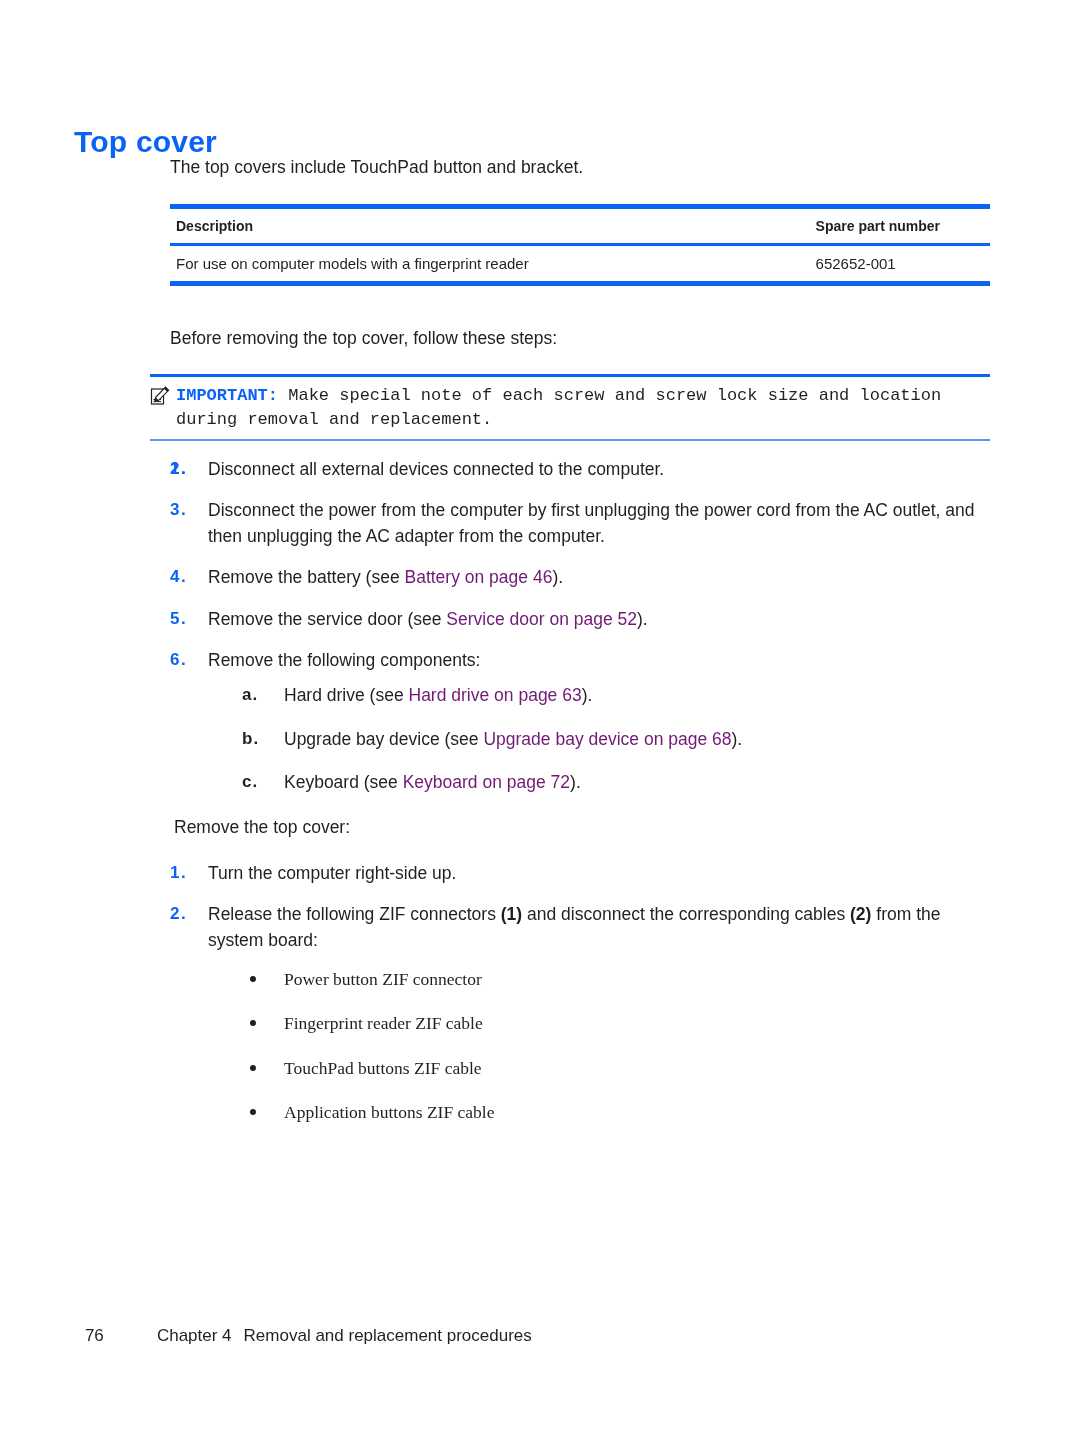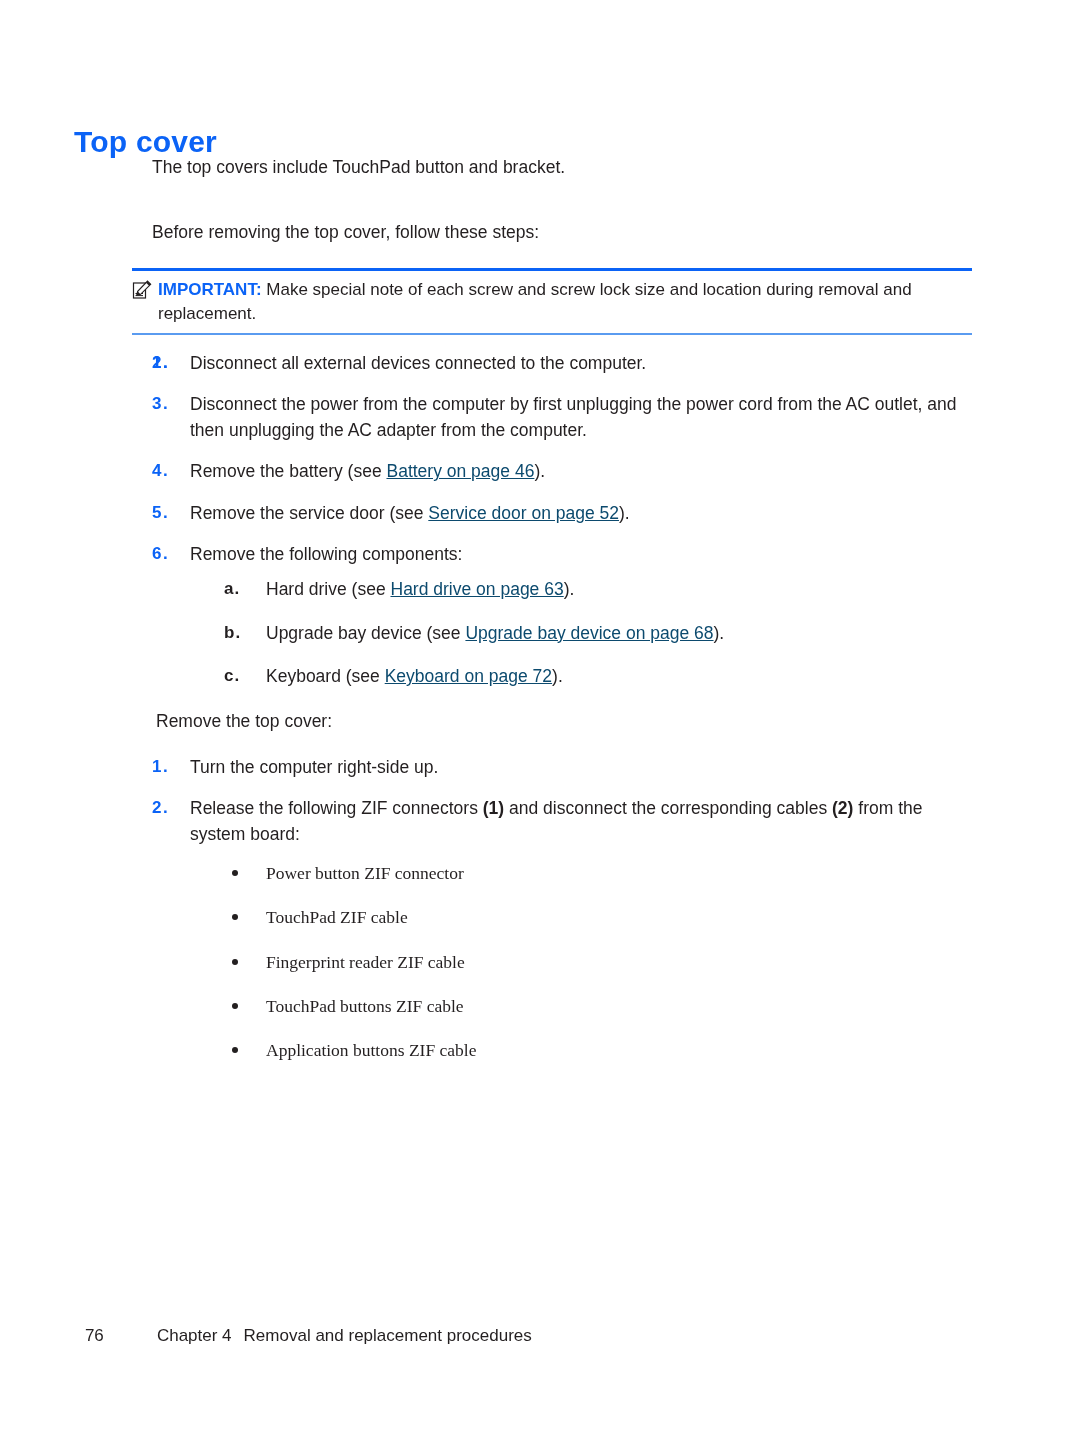"The top covers include TouchPad" .content { left: 152px -> 170px }
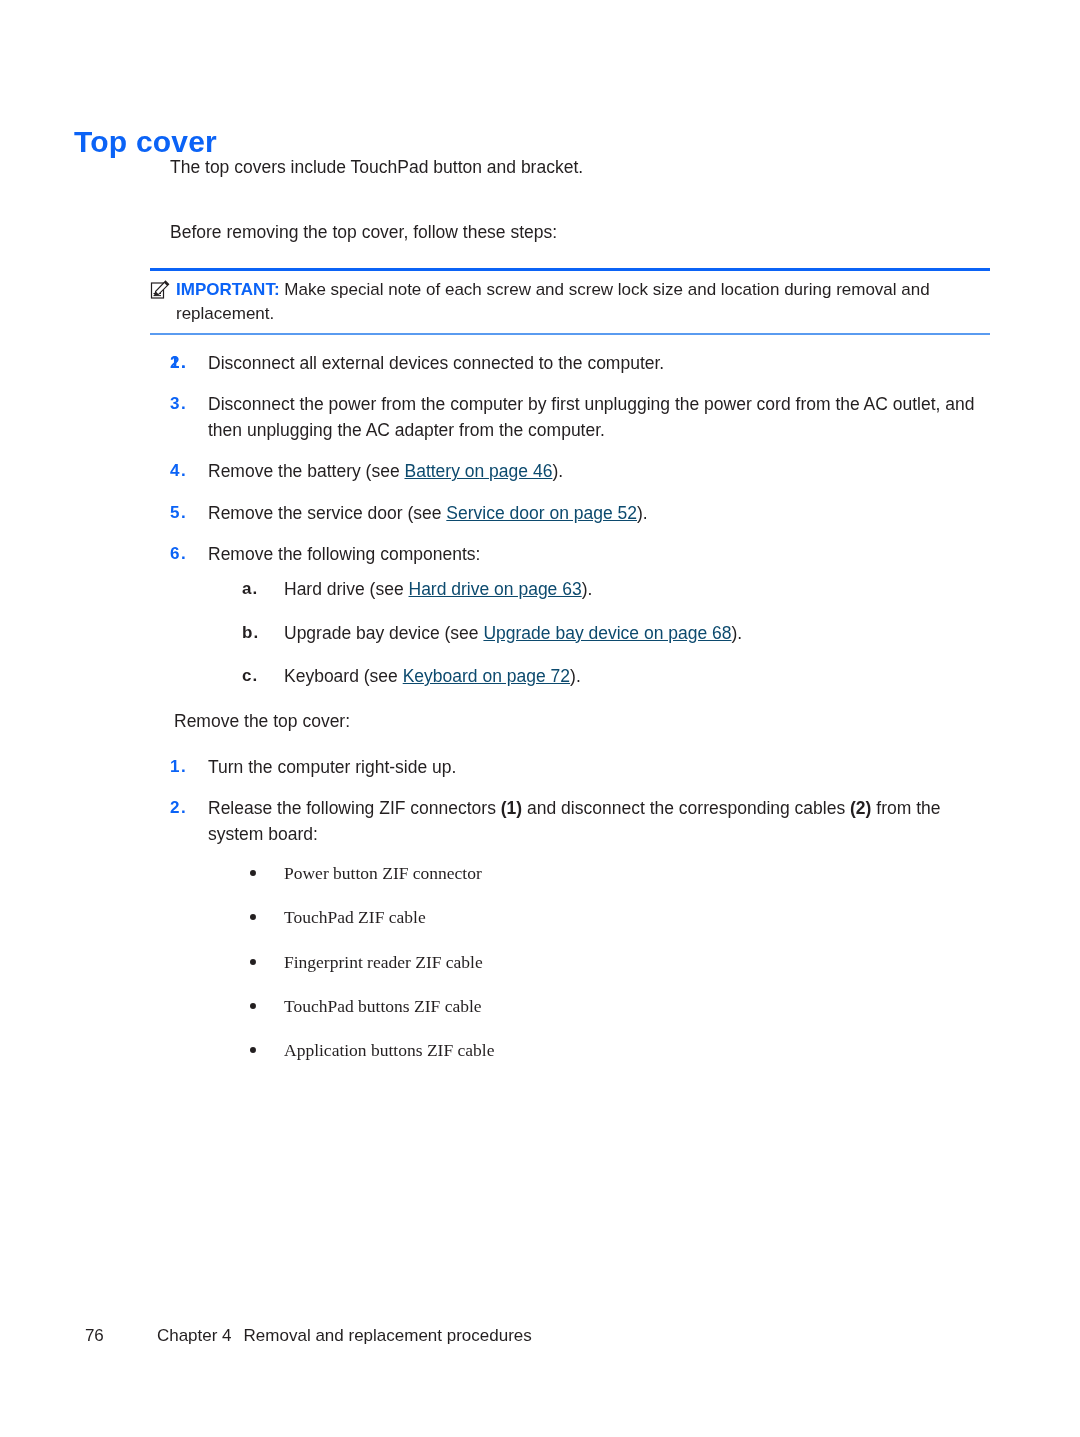"Description" table.spec-table { html: none -> <table> <tbody> <tr> <td></td> </tr> <tr> <th>Description</th> <th>Spare part number</th> </tr> <tr> <td>For use on computer models with a fingerprint reader</td> <td>652652-001</td> </tr> </tbody> </table> }
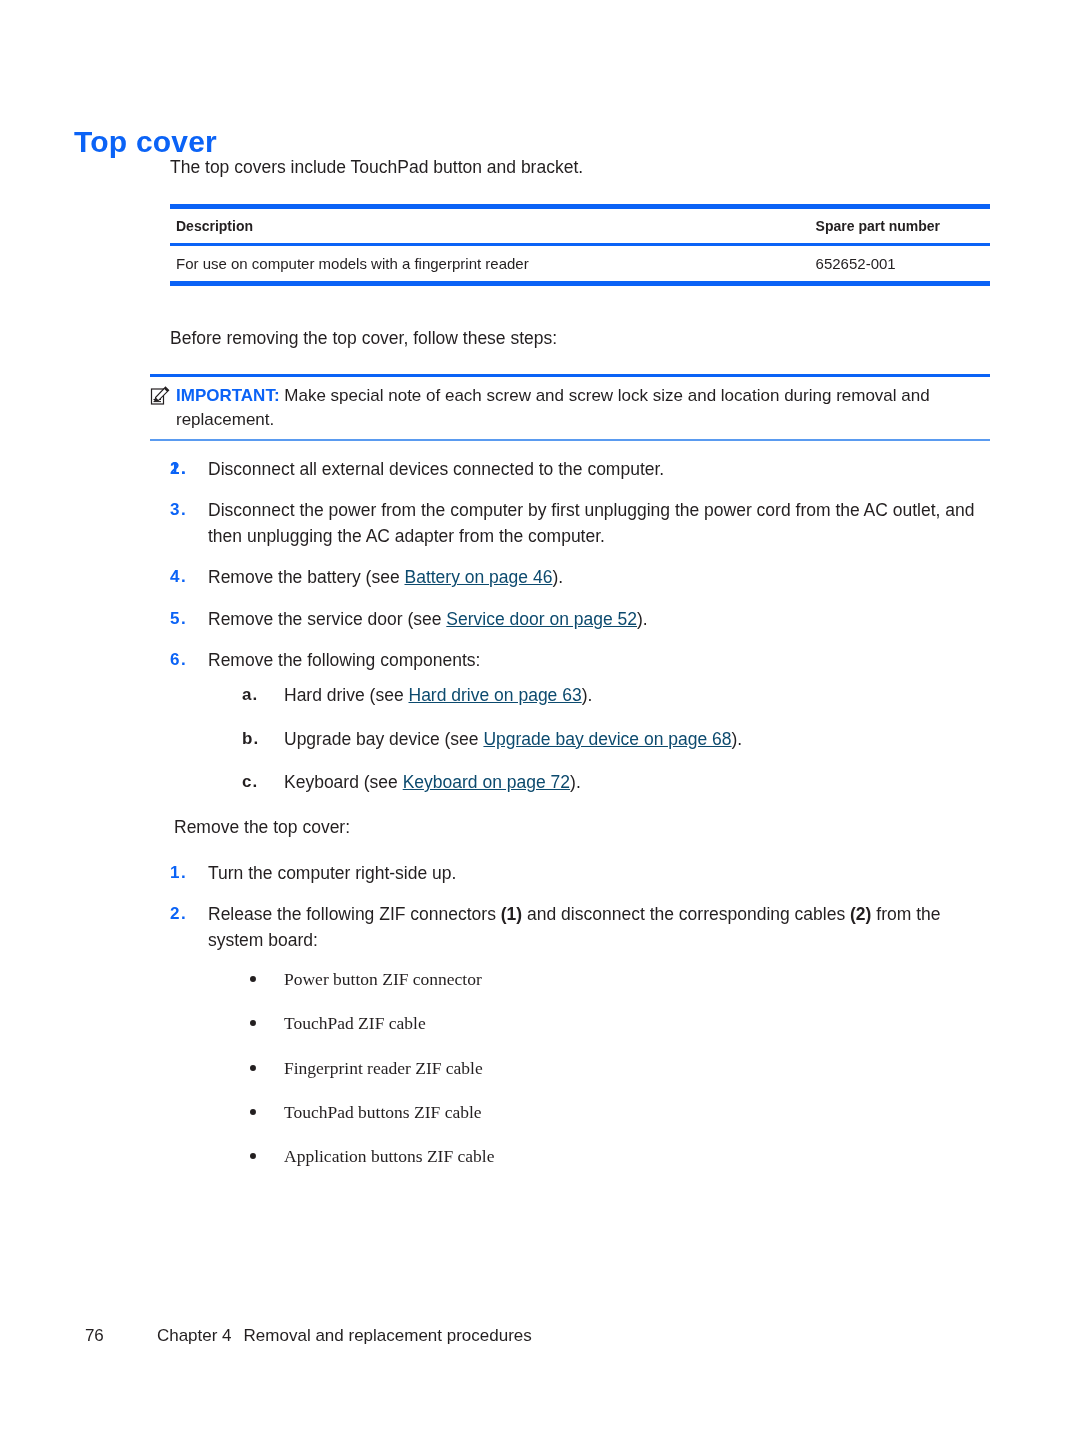"IMPORTANT: Make special note of" .note-inner { font-family: none -> Liberation Mono, monospace }
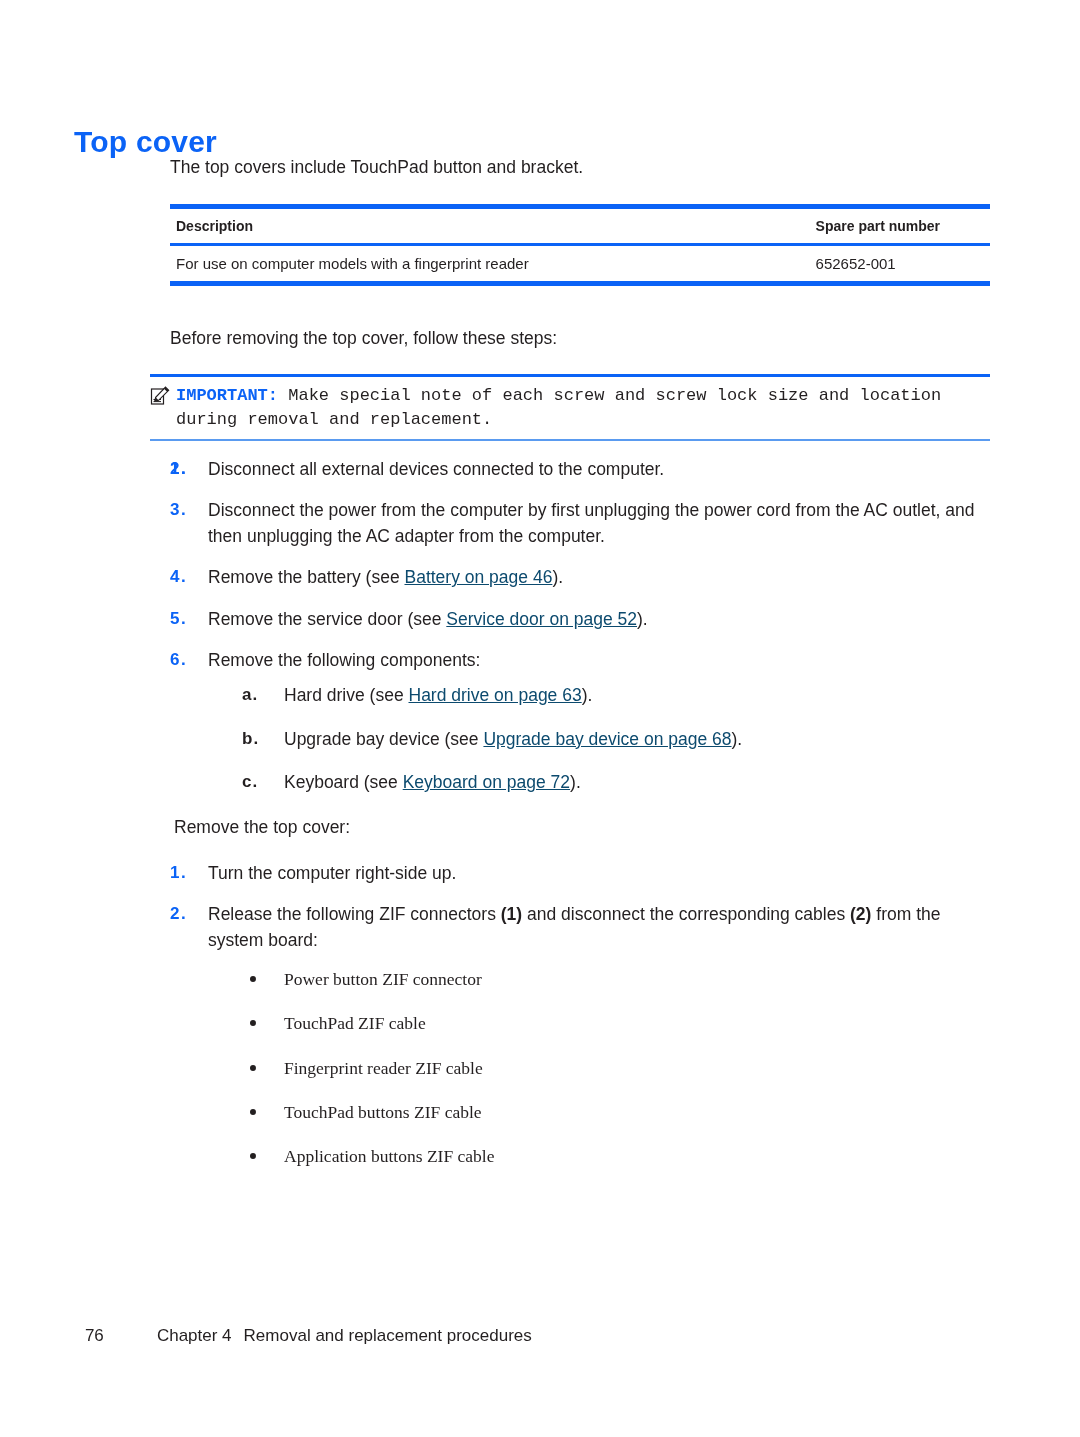"Battery on page 46" a.xref, .xref { color: #0c4a6e -> #701a75; text-decoration: underline -> none }
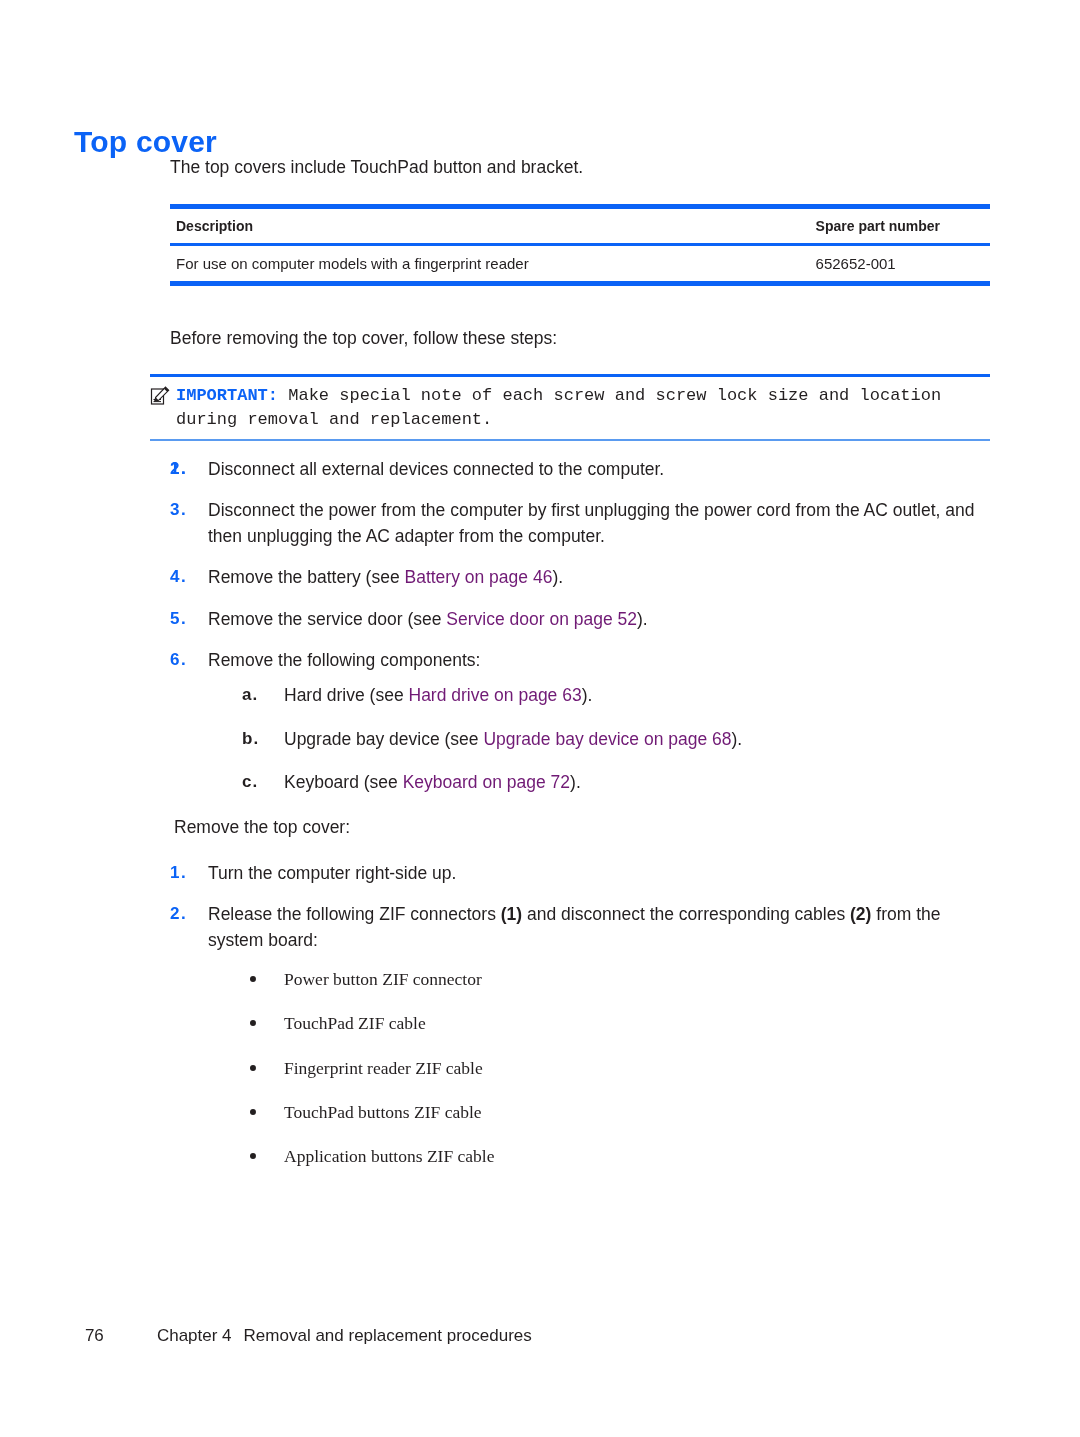"TouchPad ZIF cable" li { html: <li> <span></span> <span>TouchPad ZIF cable</span> </li> -> none }
